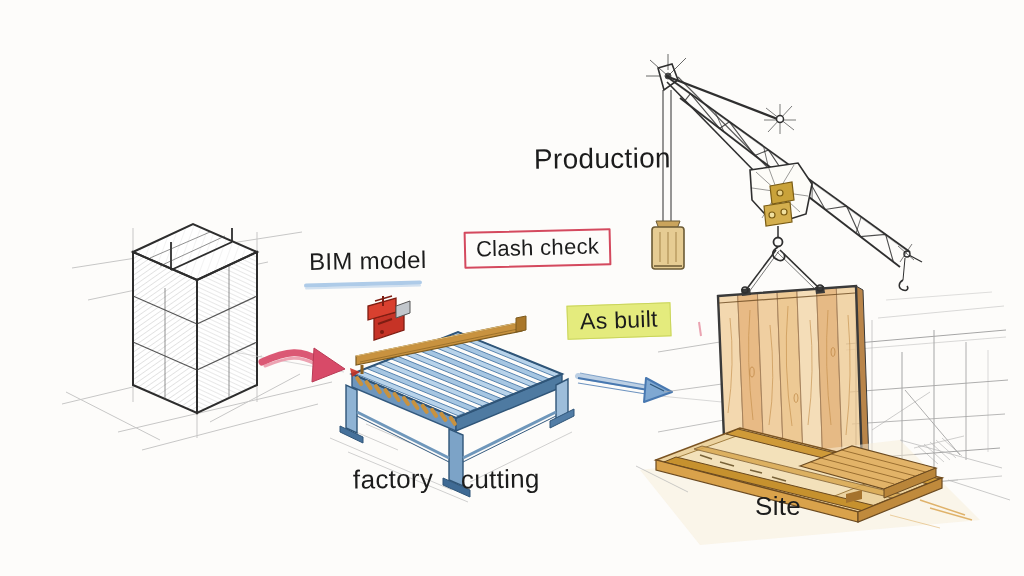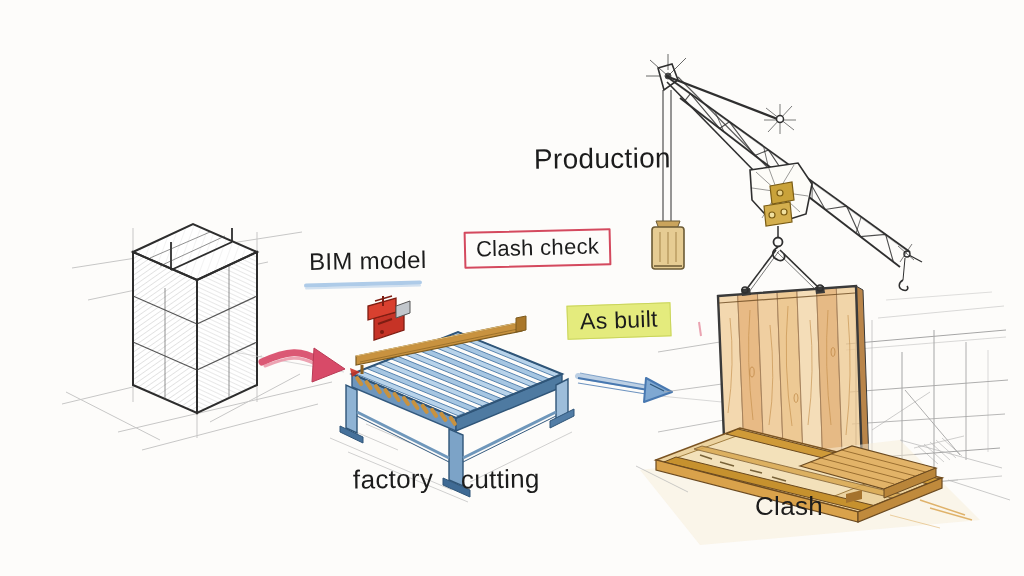"Clash" div.lbl { text: Clash -> Site }
